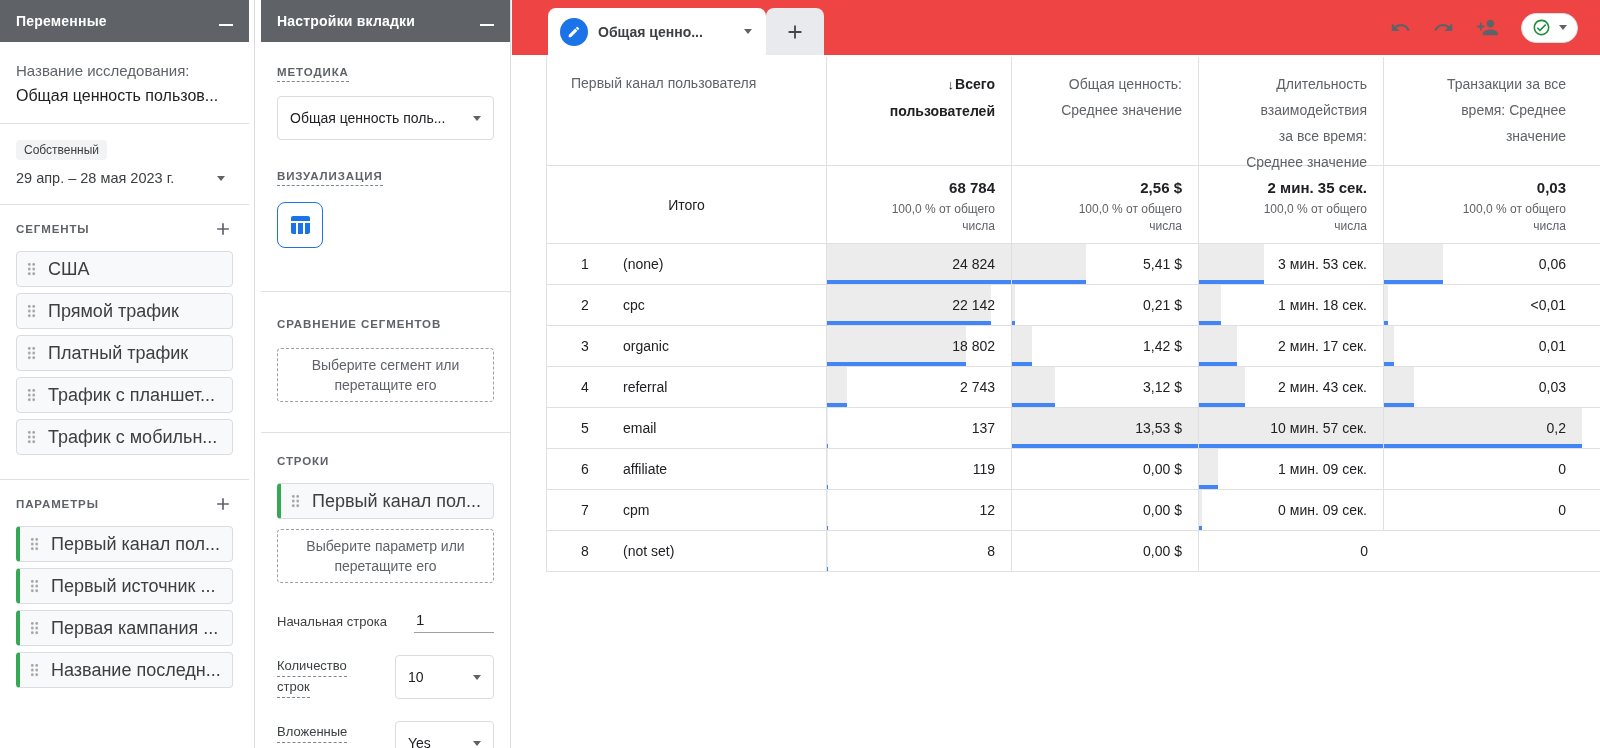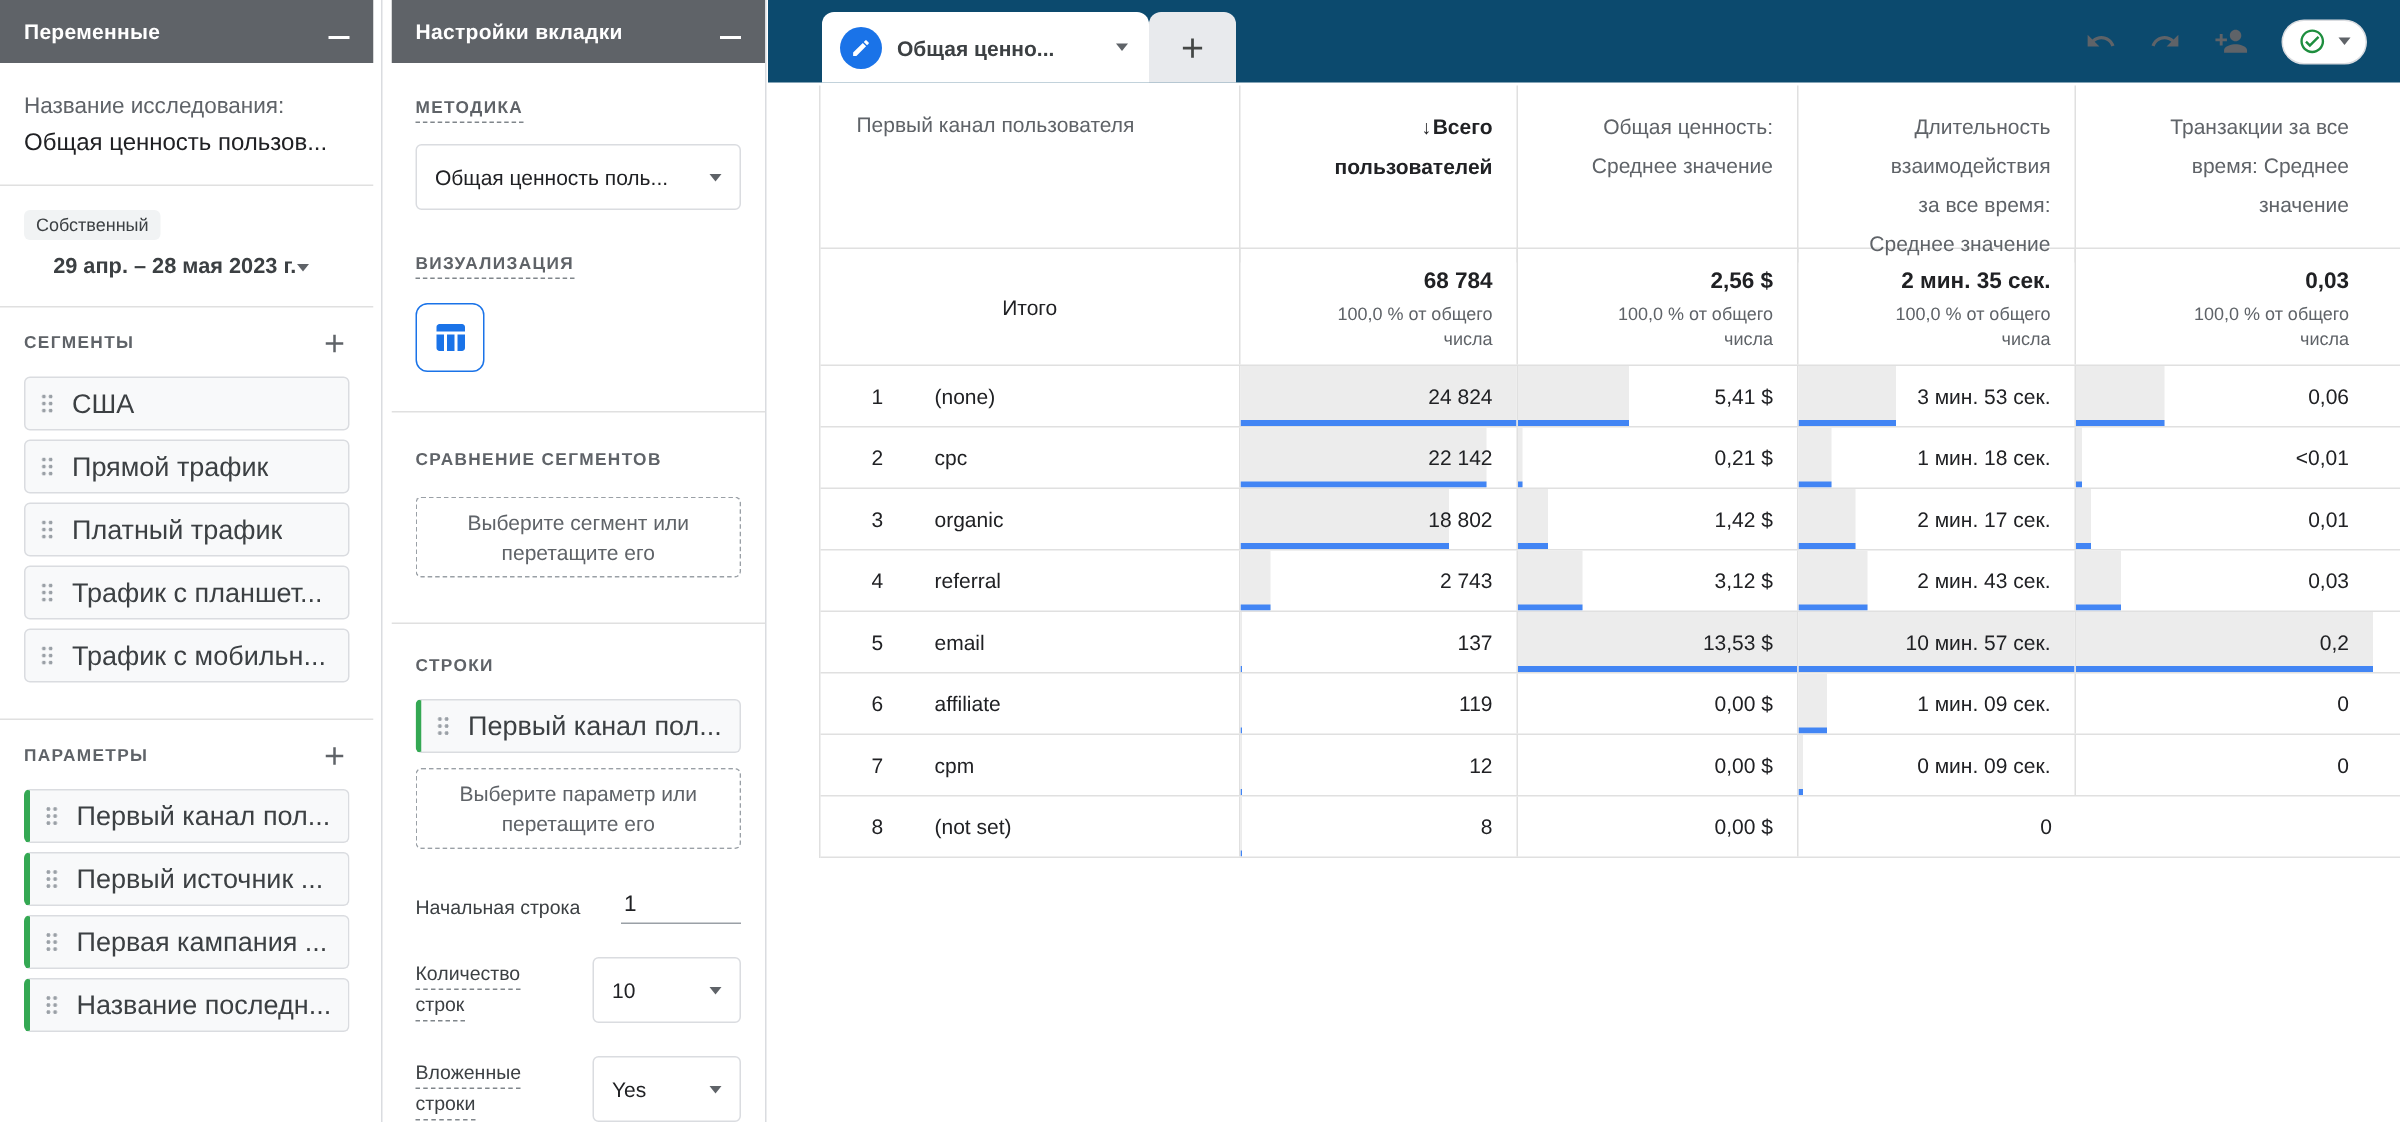"Общая ценно..." #tabstrip { background: #0c4a6e -> #ef4444 }
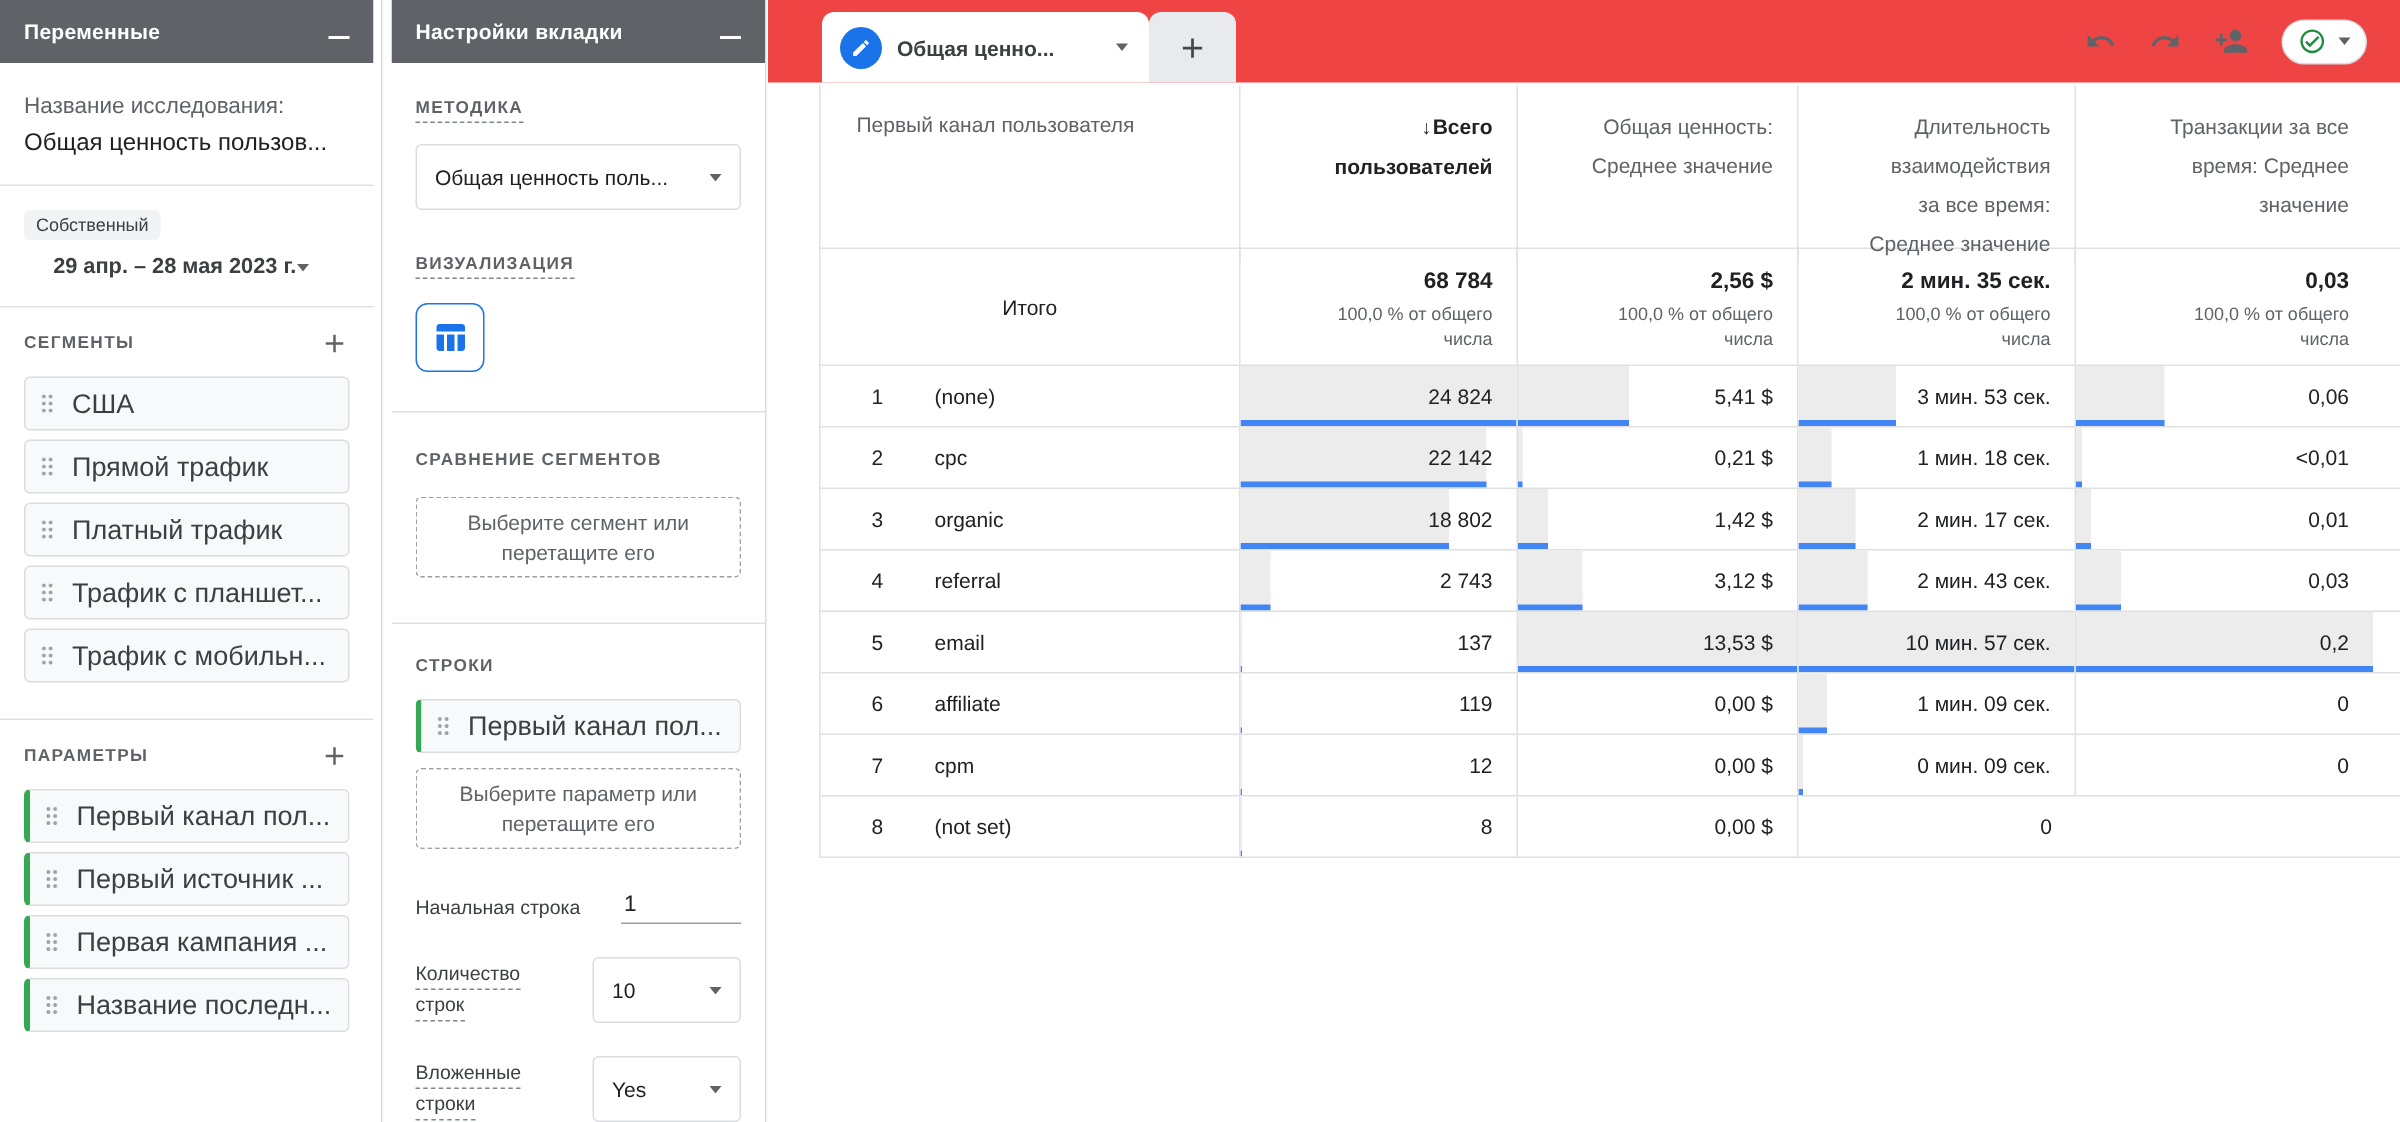"МЕТОДИКА" div.sec { padding-bottom: 26px -> 43px }
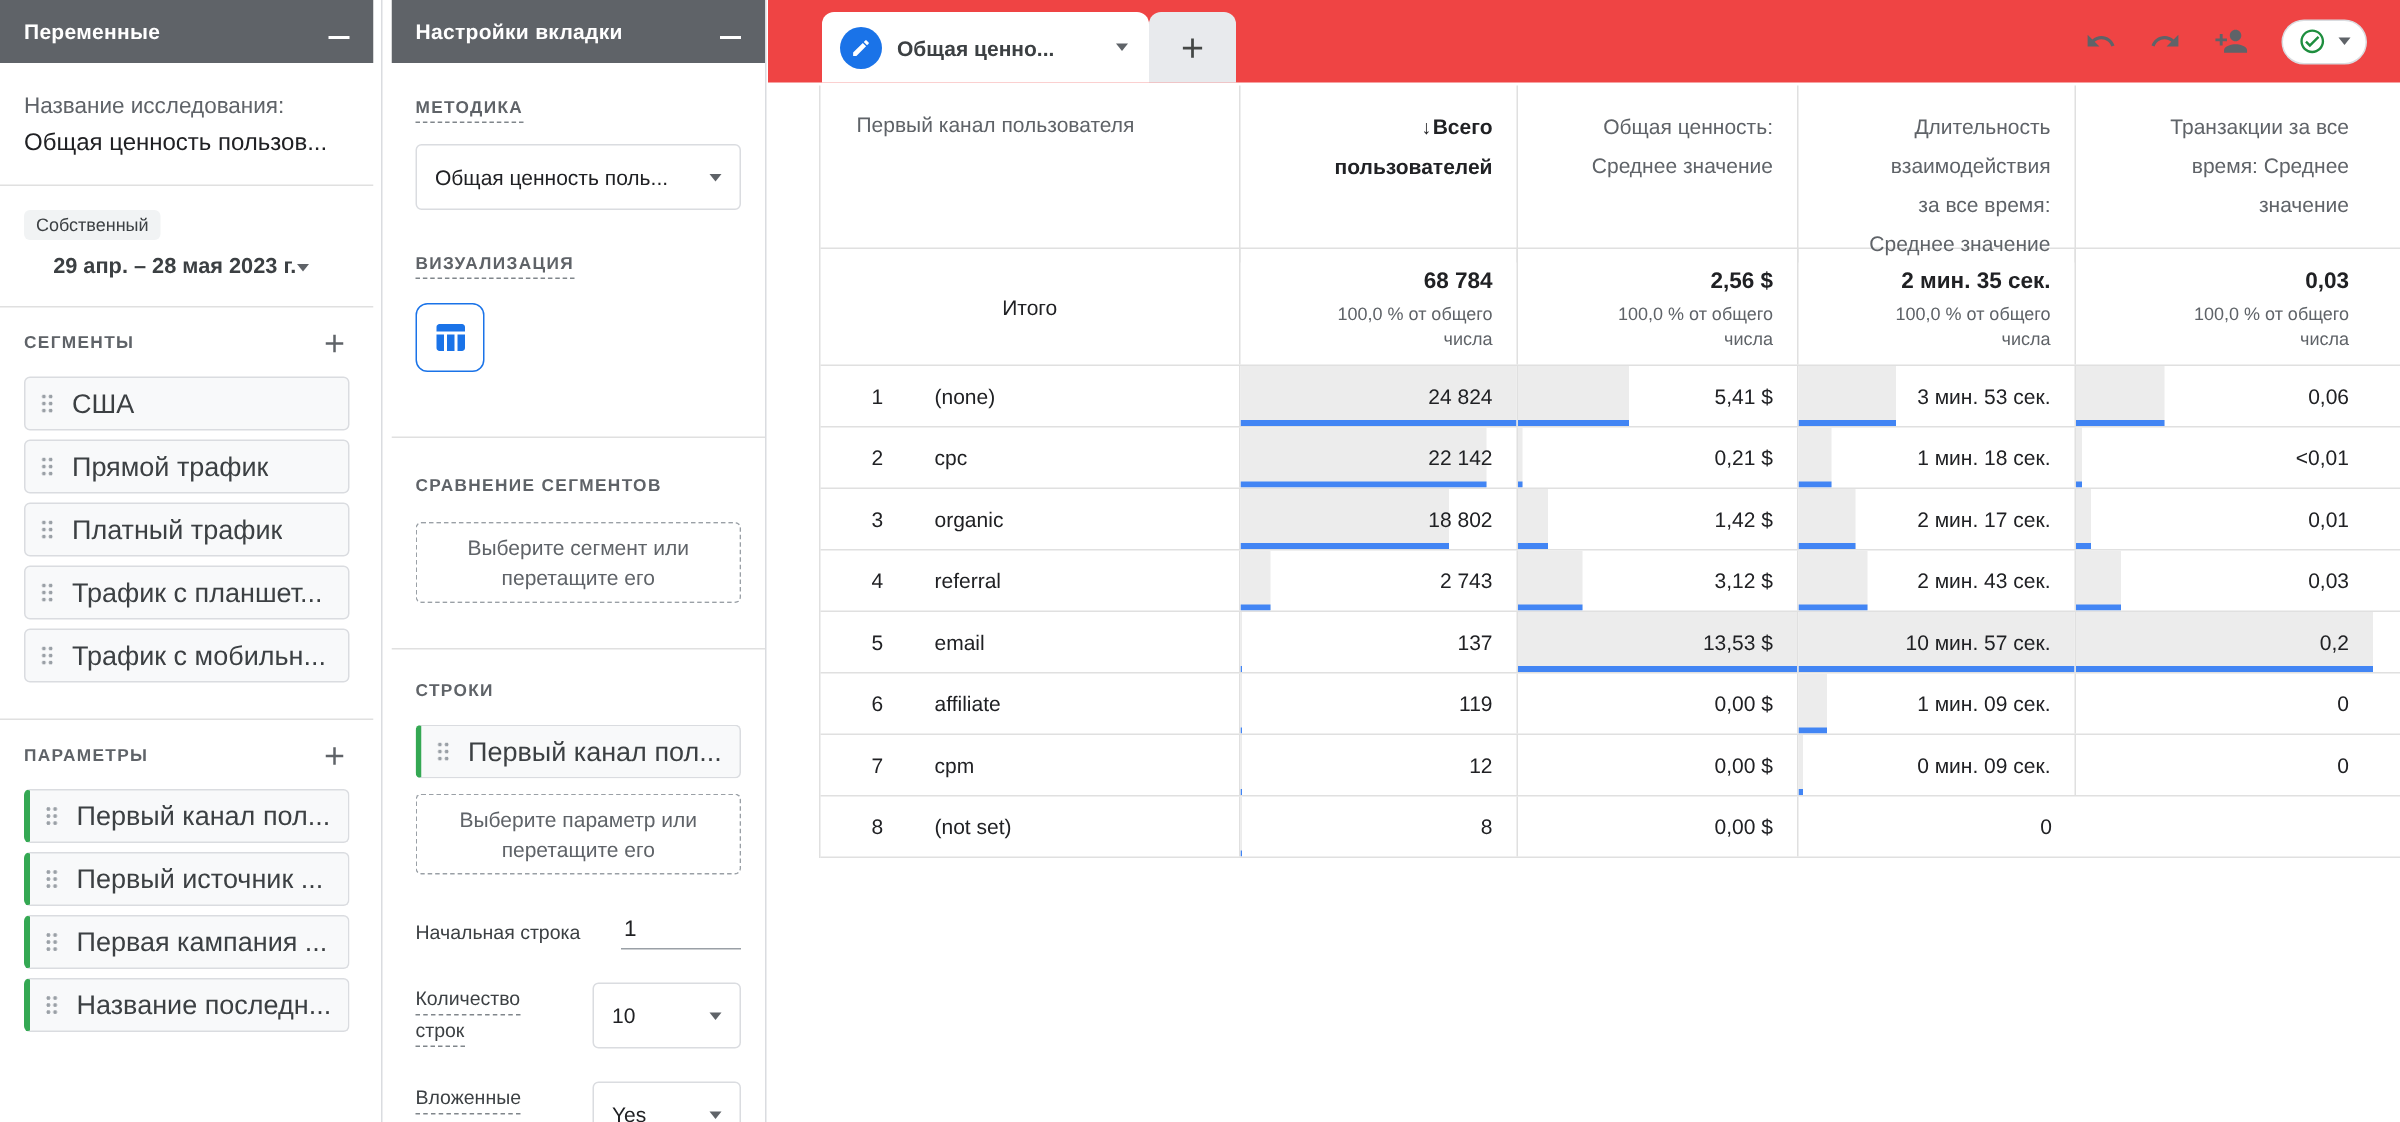"29 апр. – 28 мая" .date-row { font-weight: bold -> none; justify-content: center -> space-between }
